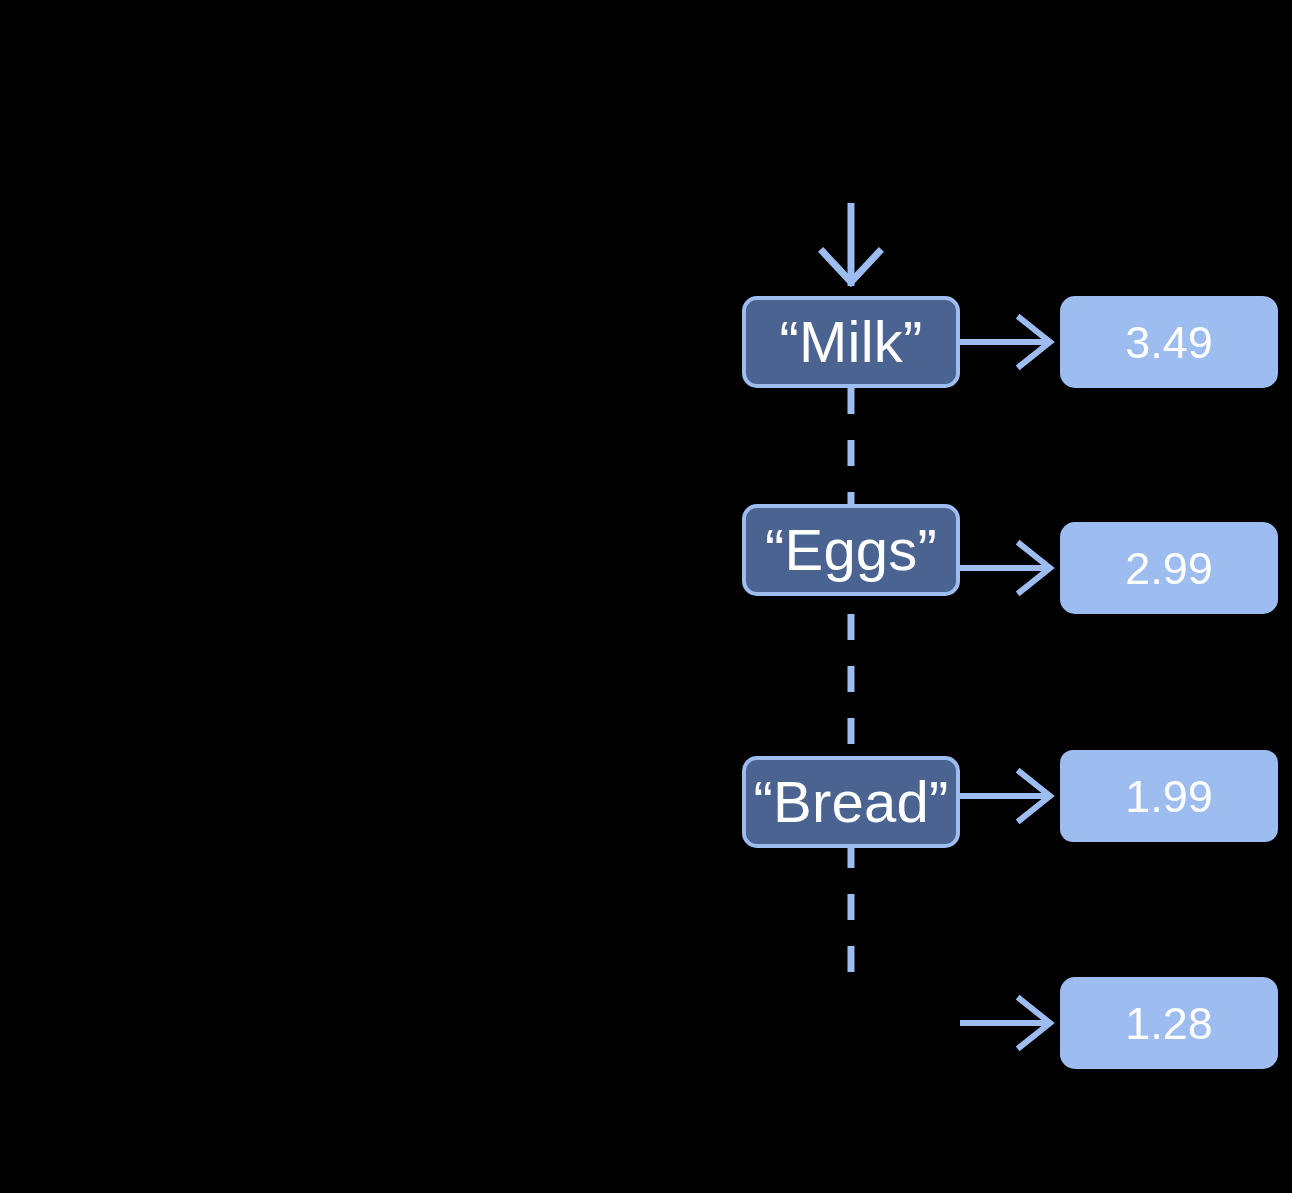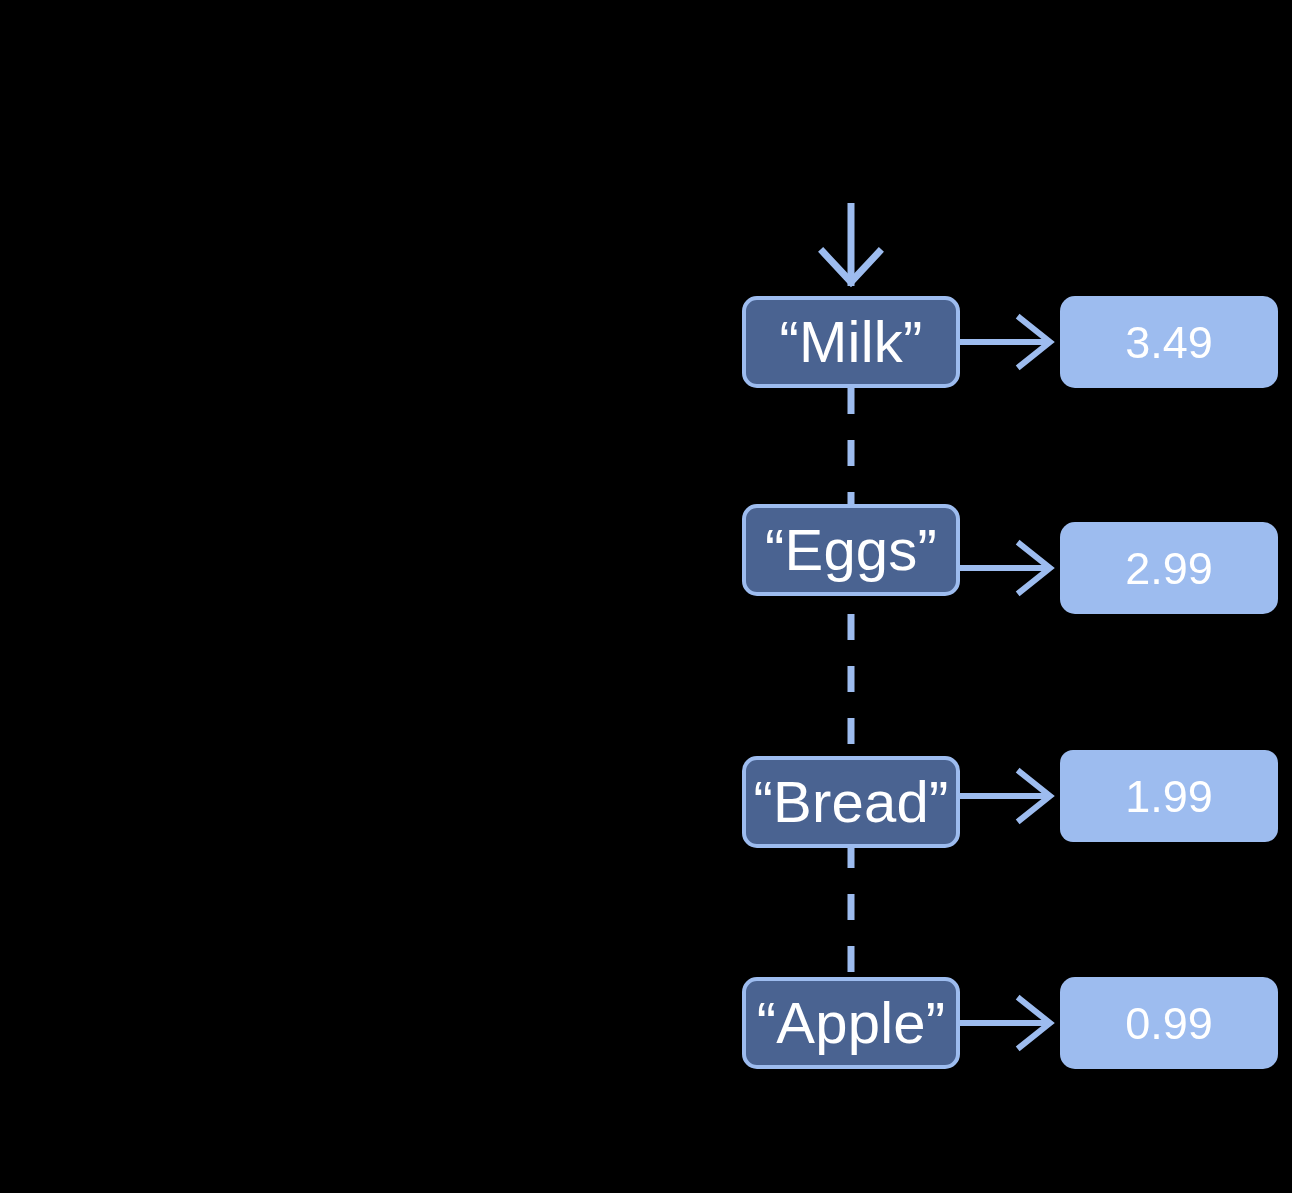"“Apple”" div.node-box { html: <div> <span>“Apple”</span> </div> -> none }
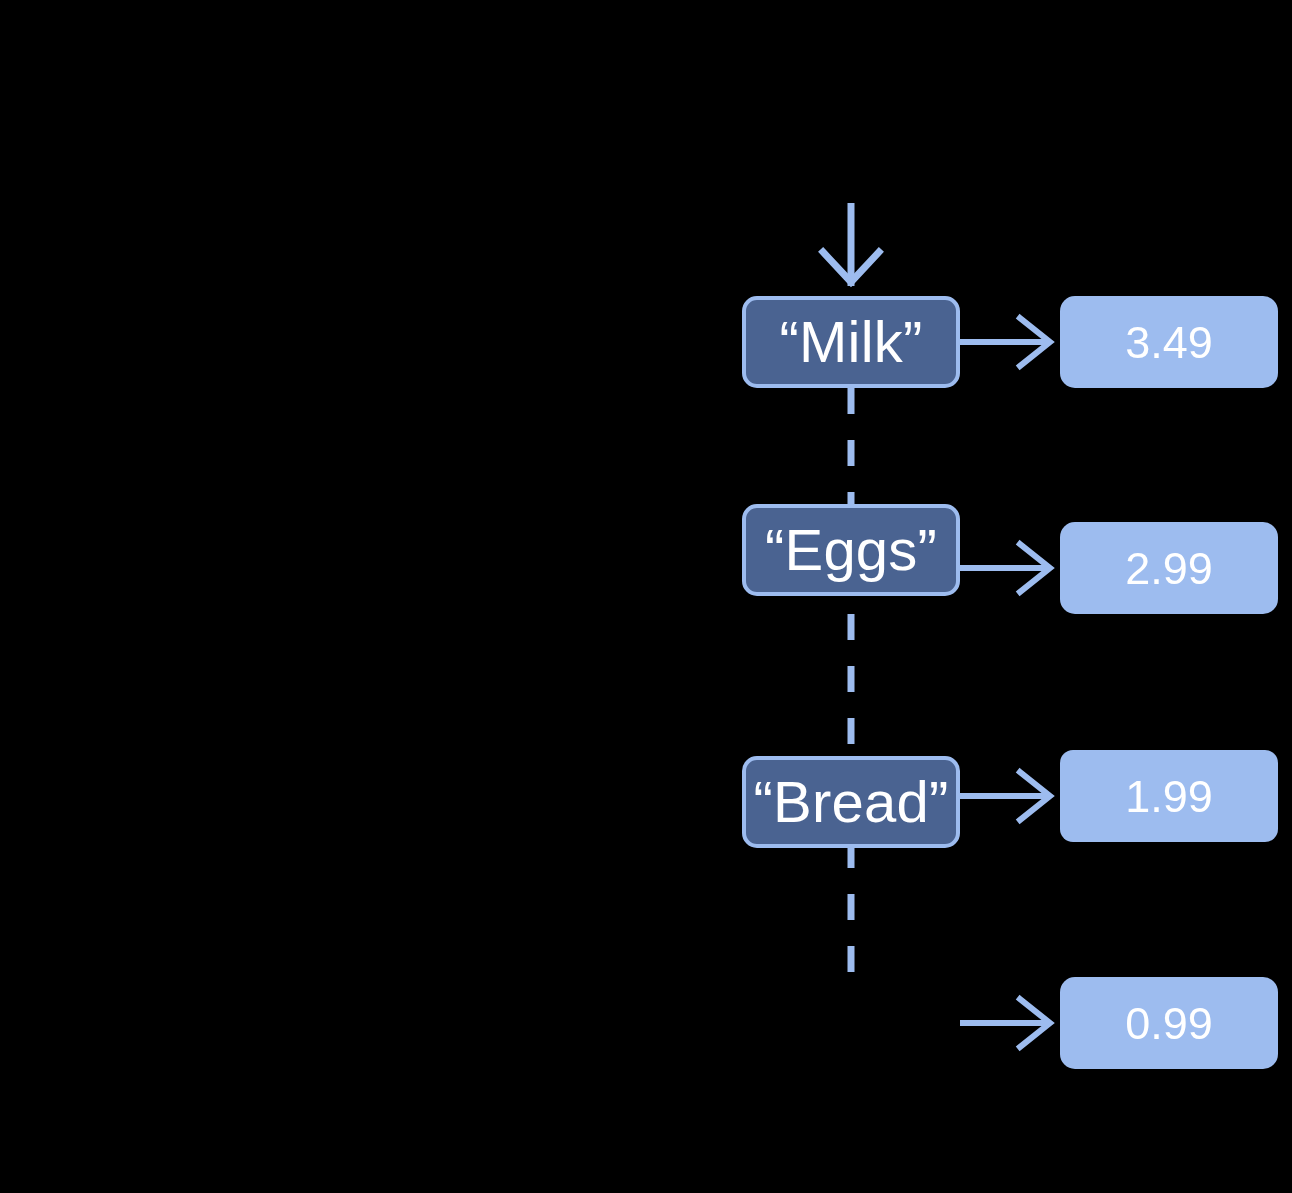"0.99" span { text: 0.99 -> 1.28 }
